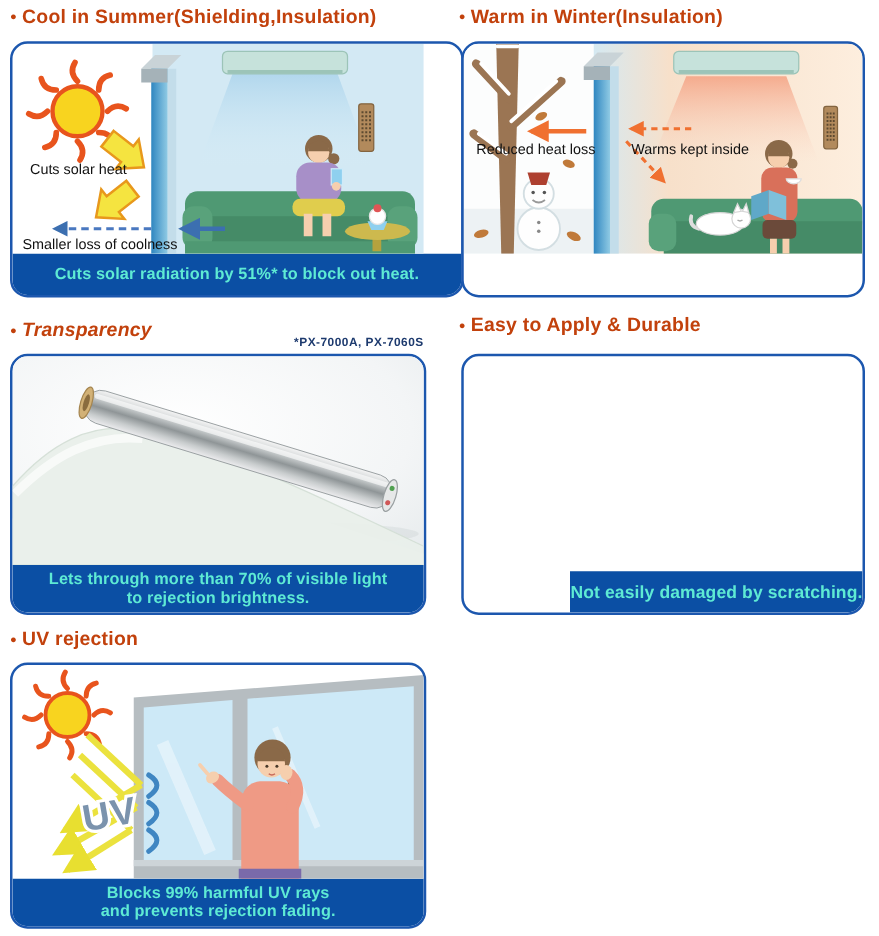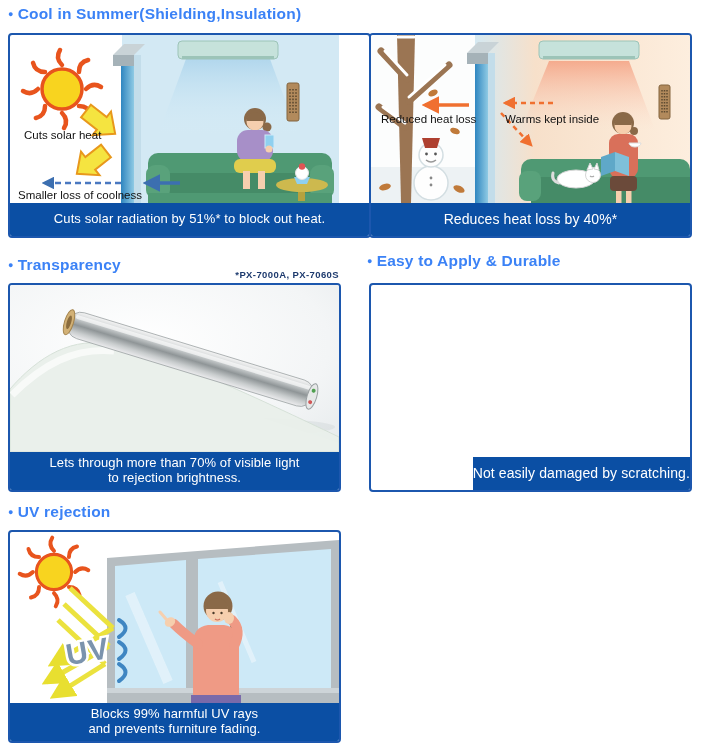"● Cool in Summer(Shielding,Insulation)" .sec-title { color: #3b82f6 -> #c2410c }
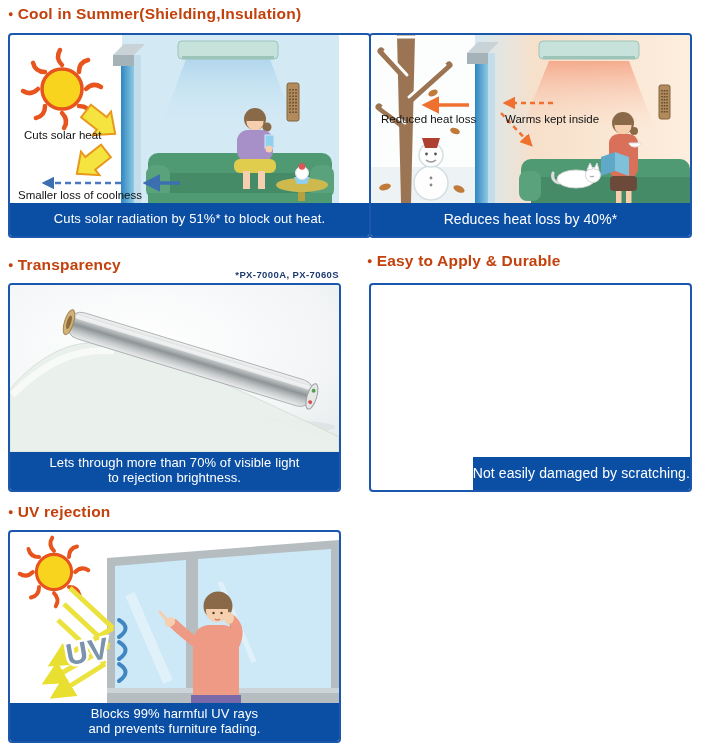"● Warm in Winter(Insulation)" div.sec-title { html: none -> <div><span>●</span><span>Warm in Winter(Insulation)</span></div> }
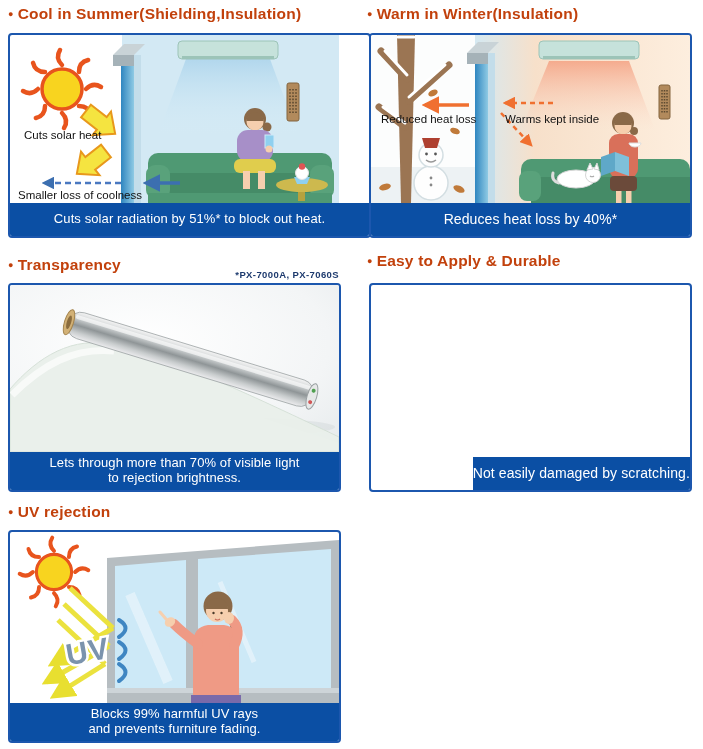"Reduced heat loss" .panel { border-radius: 4px -> 14px }
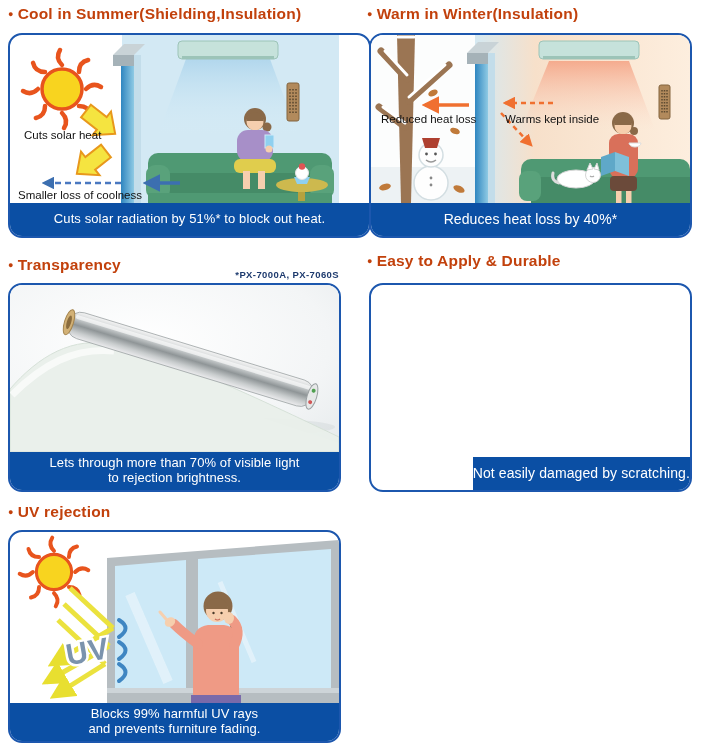"Cuts solar radiation by 51%*" .banner { color: #ffffff -> #5eead4; font-weight: normal -> bold }
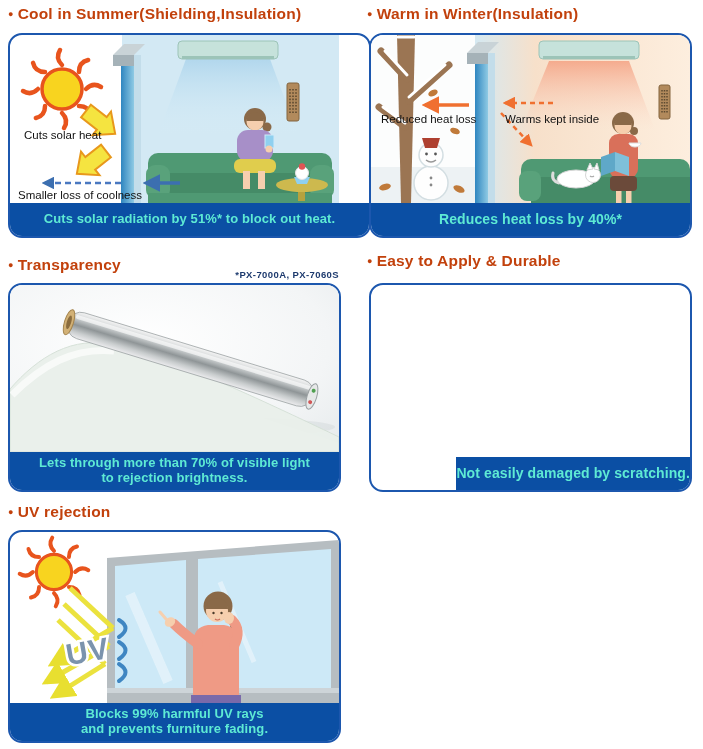"Reduces heat loss by 40%*" div.banner { html: <div> <span>Reduces heat loss by 40%*</span> </div> -> none }
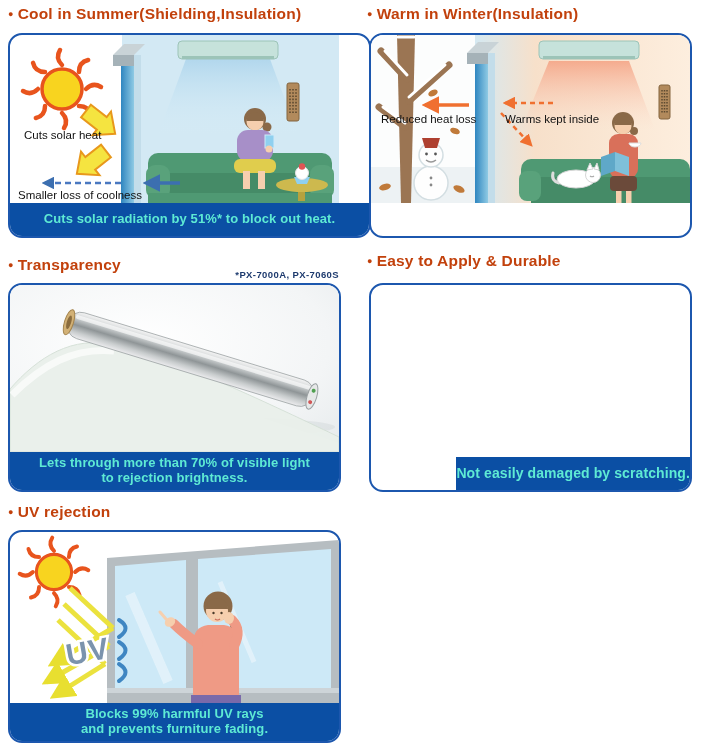"● Transparency" div.sec-title { font-style: none -> italic }
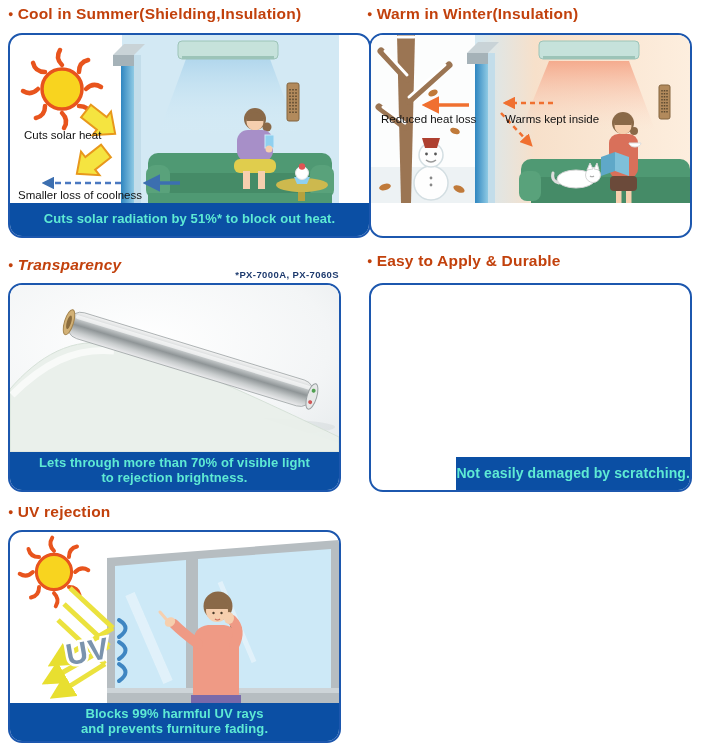"and prevents furniture fading." span { text: furniture -> rejection }
